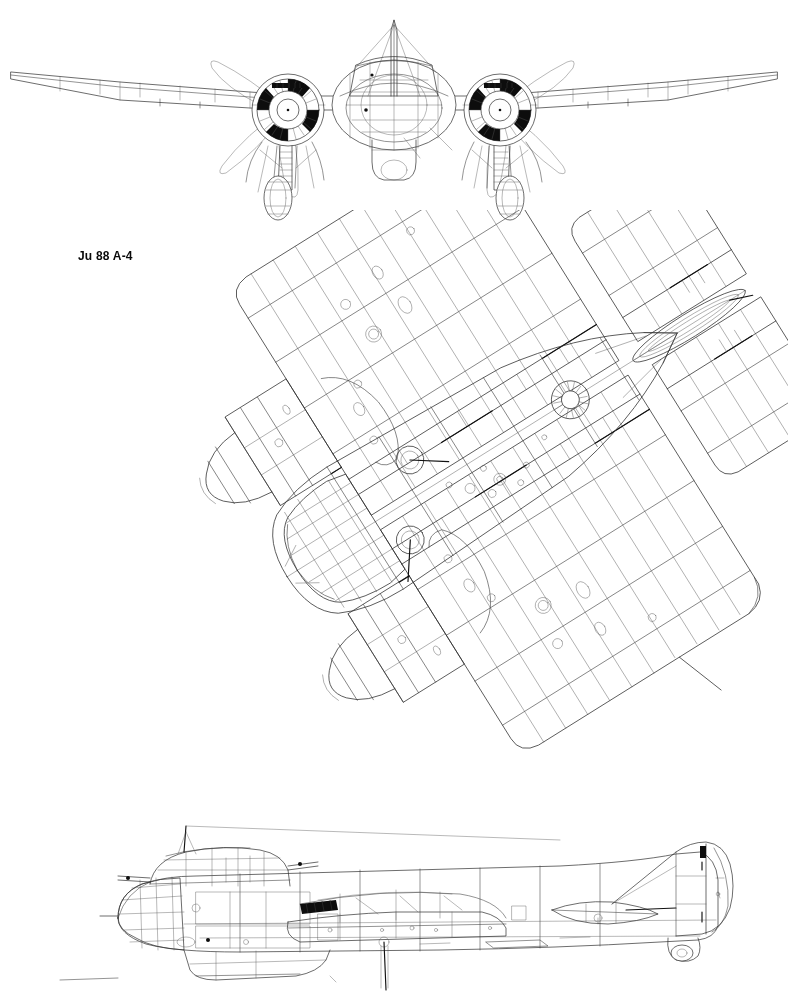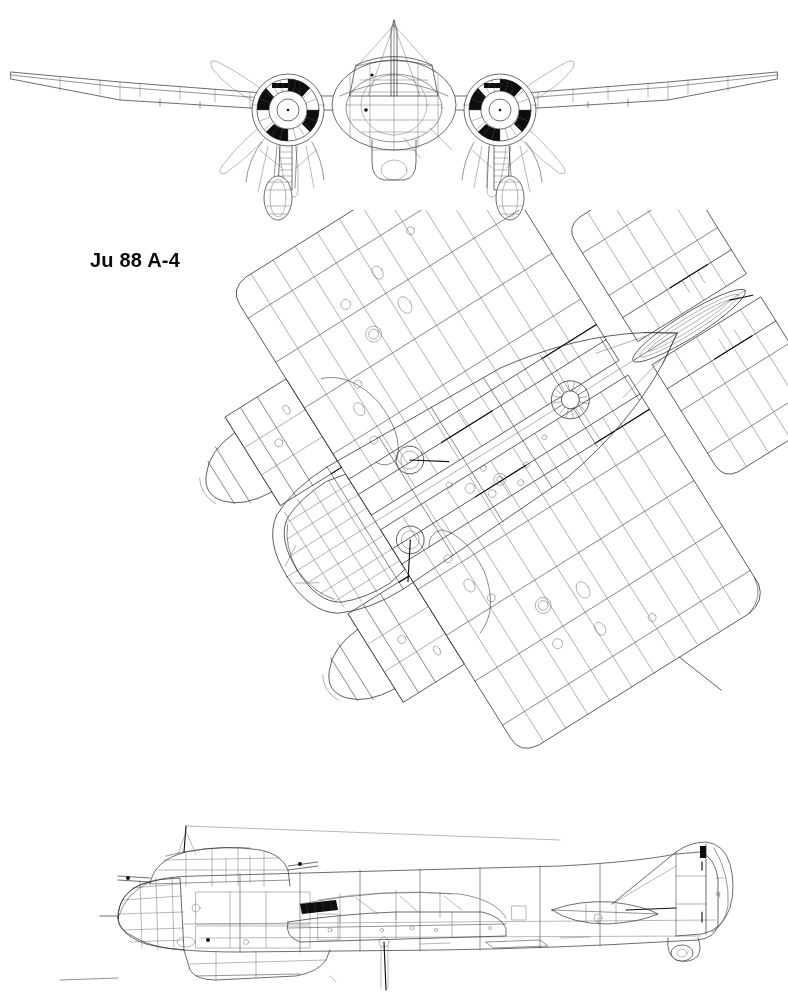"Ju 88 A-4" div.caption { font-size: 20px -> 12px; left: 90px -> 78px }
